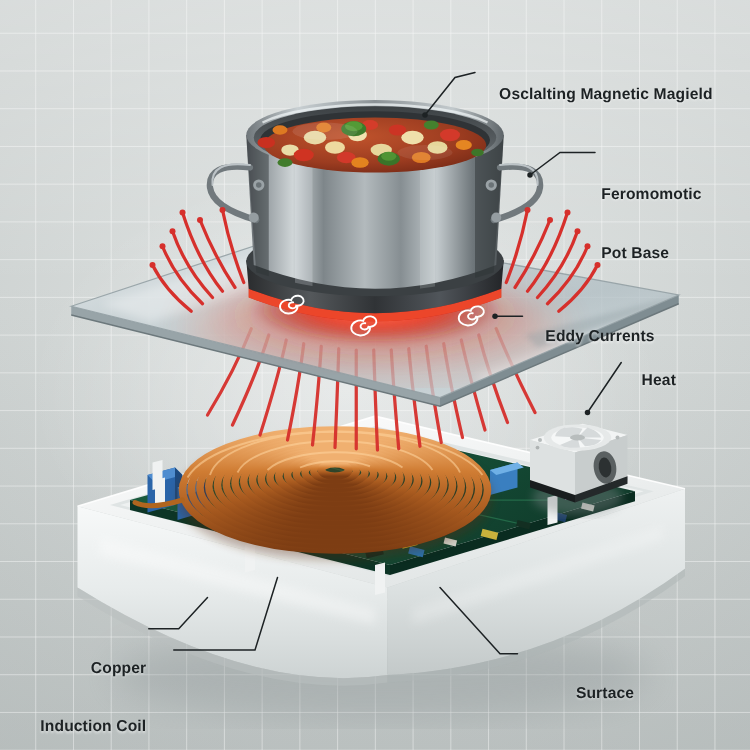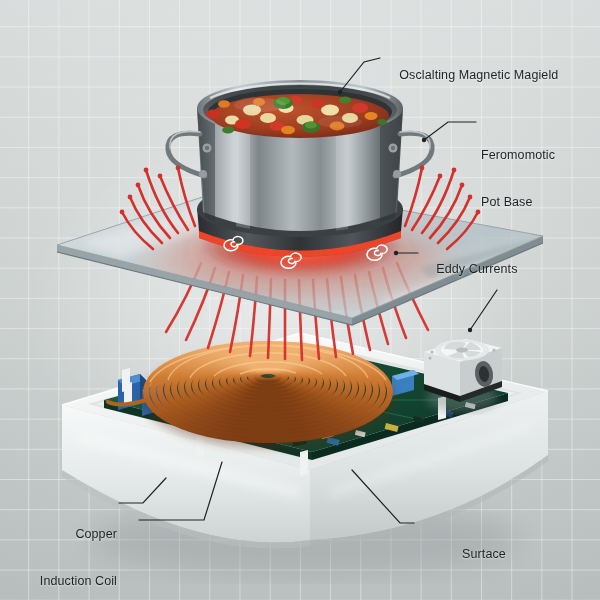"Osclalting Magnetic Magield" #stage { font-weight: none -> bold }
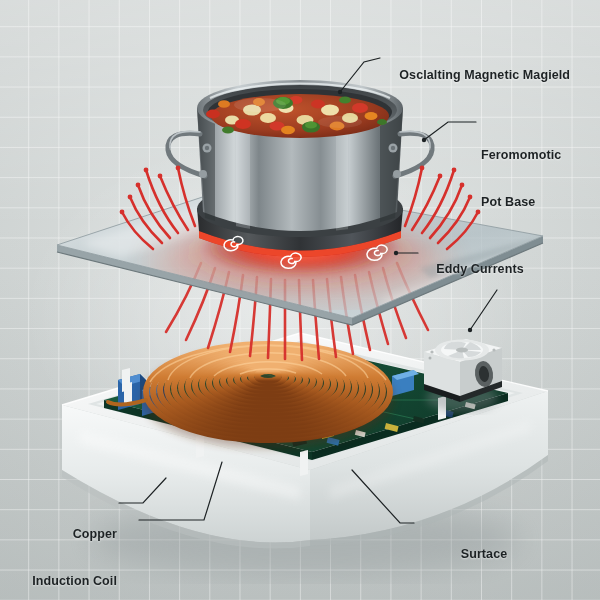"Heat" div.lbl { html: none -> <div> <span>Heat</span> </div> }
